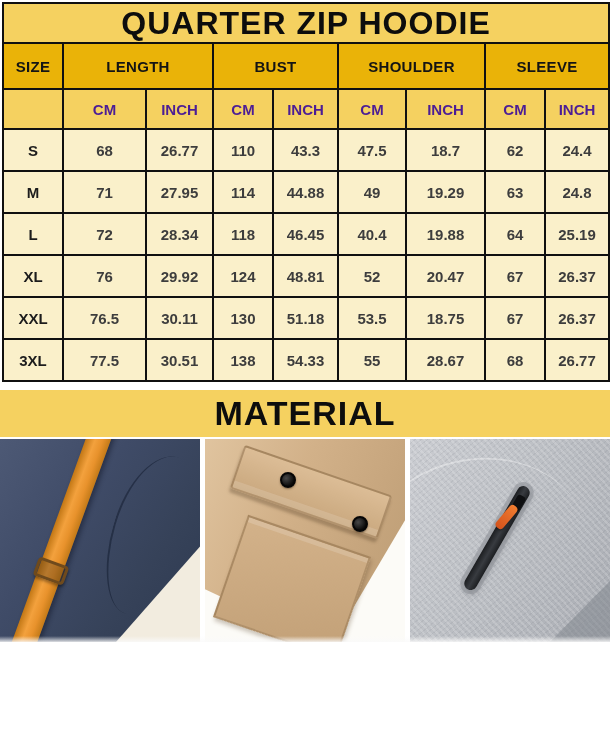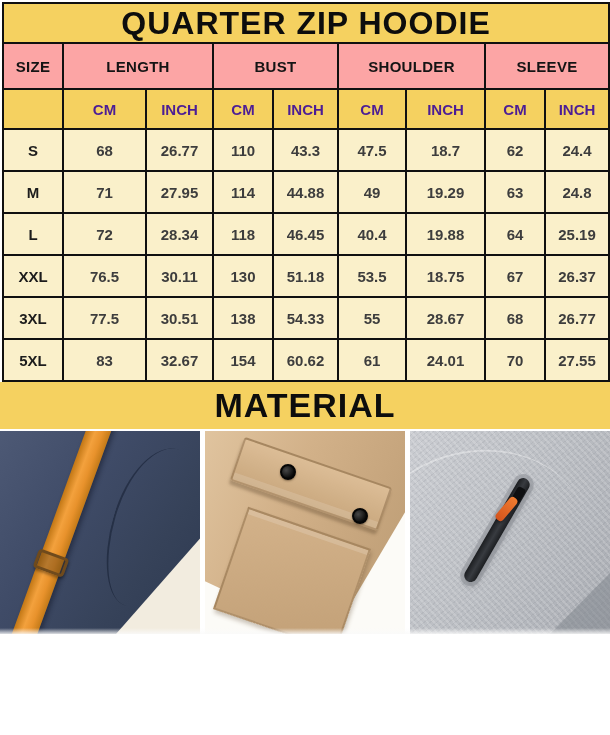"QUARTER ZIP HOODIE" .sheet { padding: 2px 2px 0 2px -> 2px 2px 8px 2px }
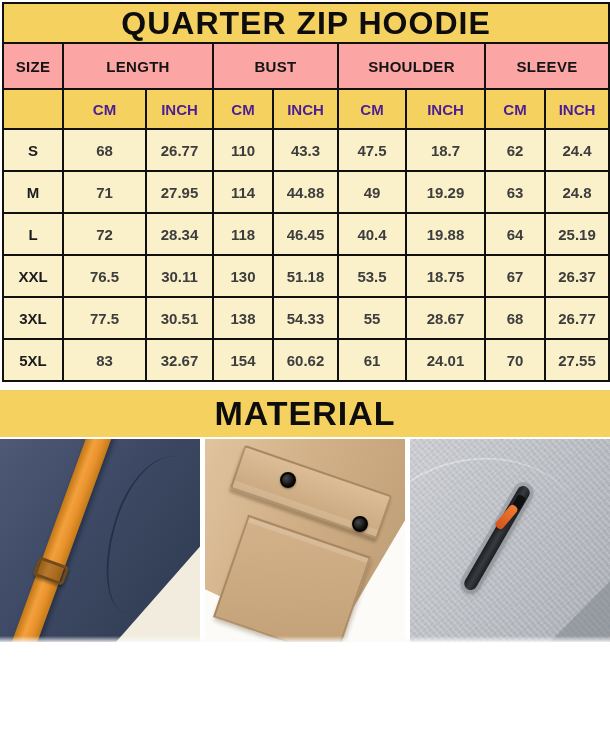"SIZE" tr.group-row th { background: #fca5a5 -> #eab308 }
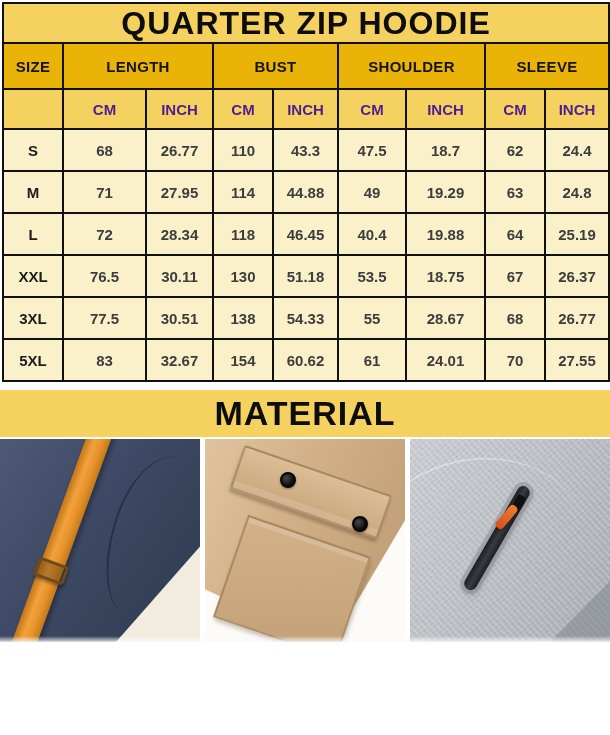"XL" tr { html: none -> <tr> <th>XL</th> <td>76</td> <td>29.92</td> <td>124</td> <td>48.81</td> <td>52</td> <td>20.47</td> <td>67</td> <td>26.37</td> </tr> }
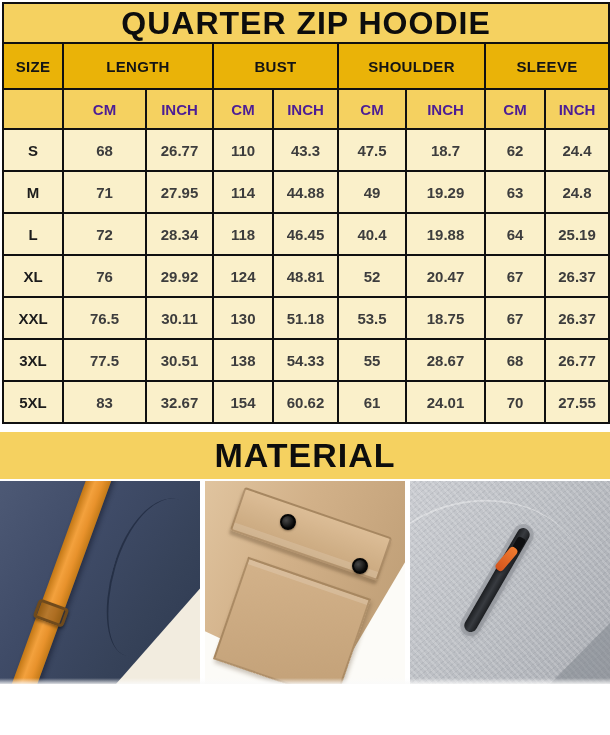"5XL" tr { html: <tr> <th>5XL</th> <td>83</td> <td>32.67</td> <td>154</td> <td>60.62</td> <td>61</td> <td>24.01</td> <td>70</td> <td>27.55</td> </tr> -> none }
